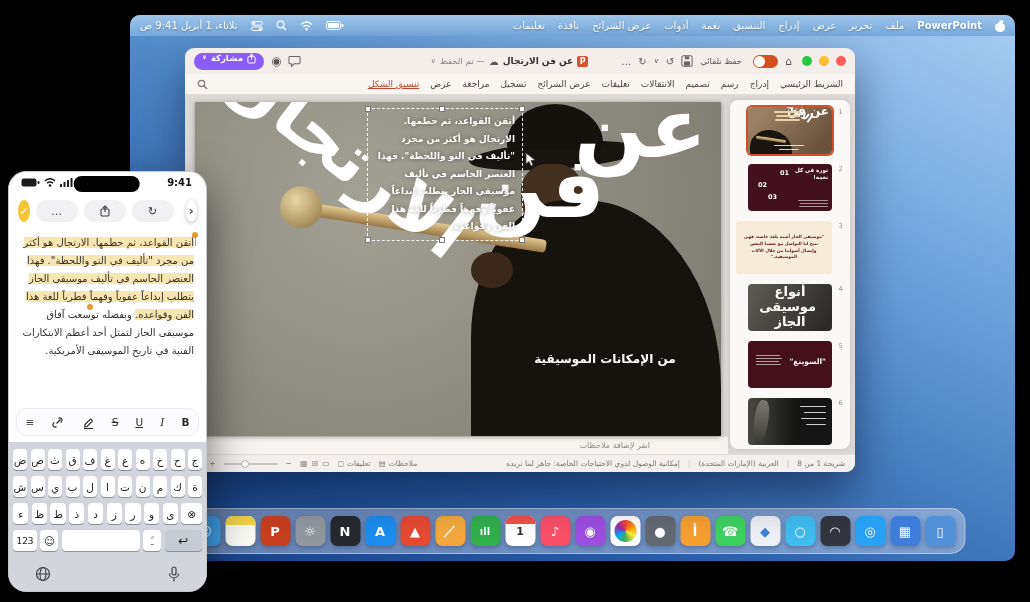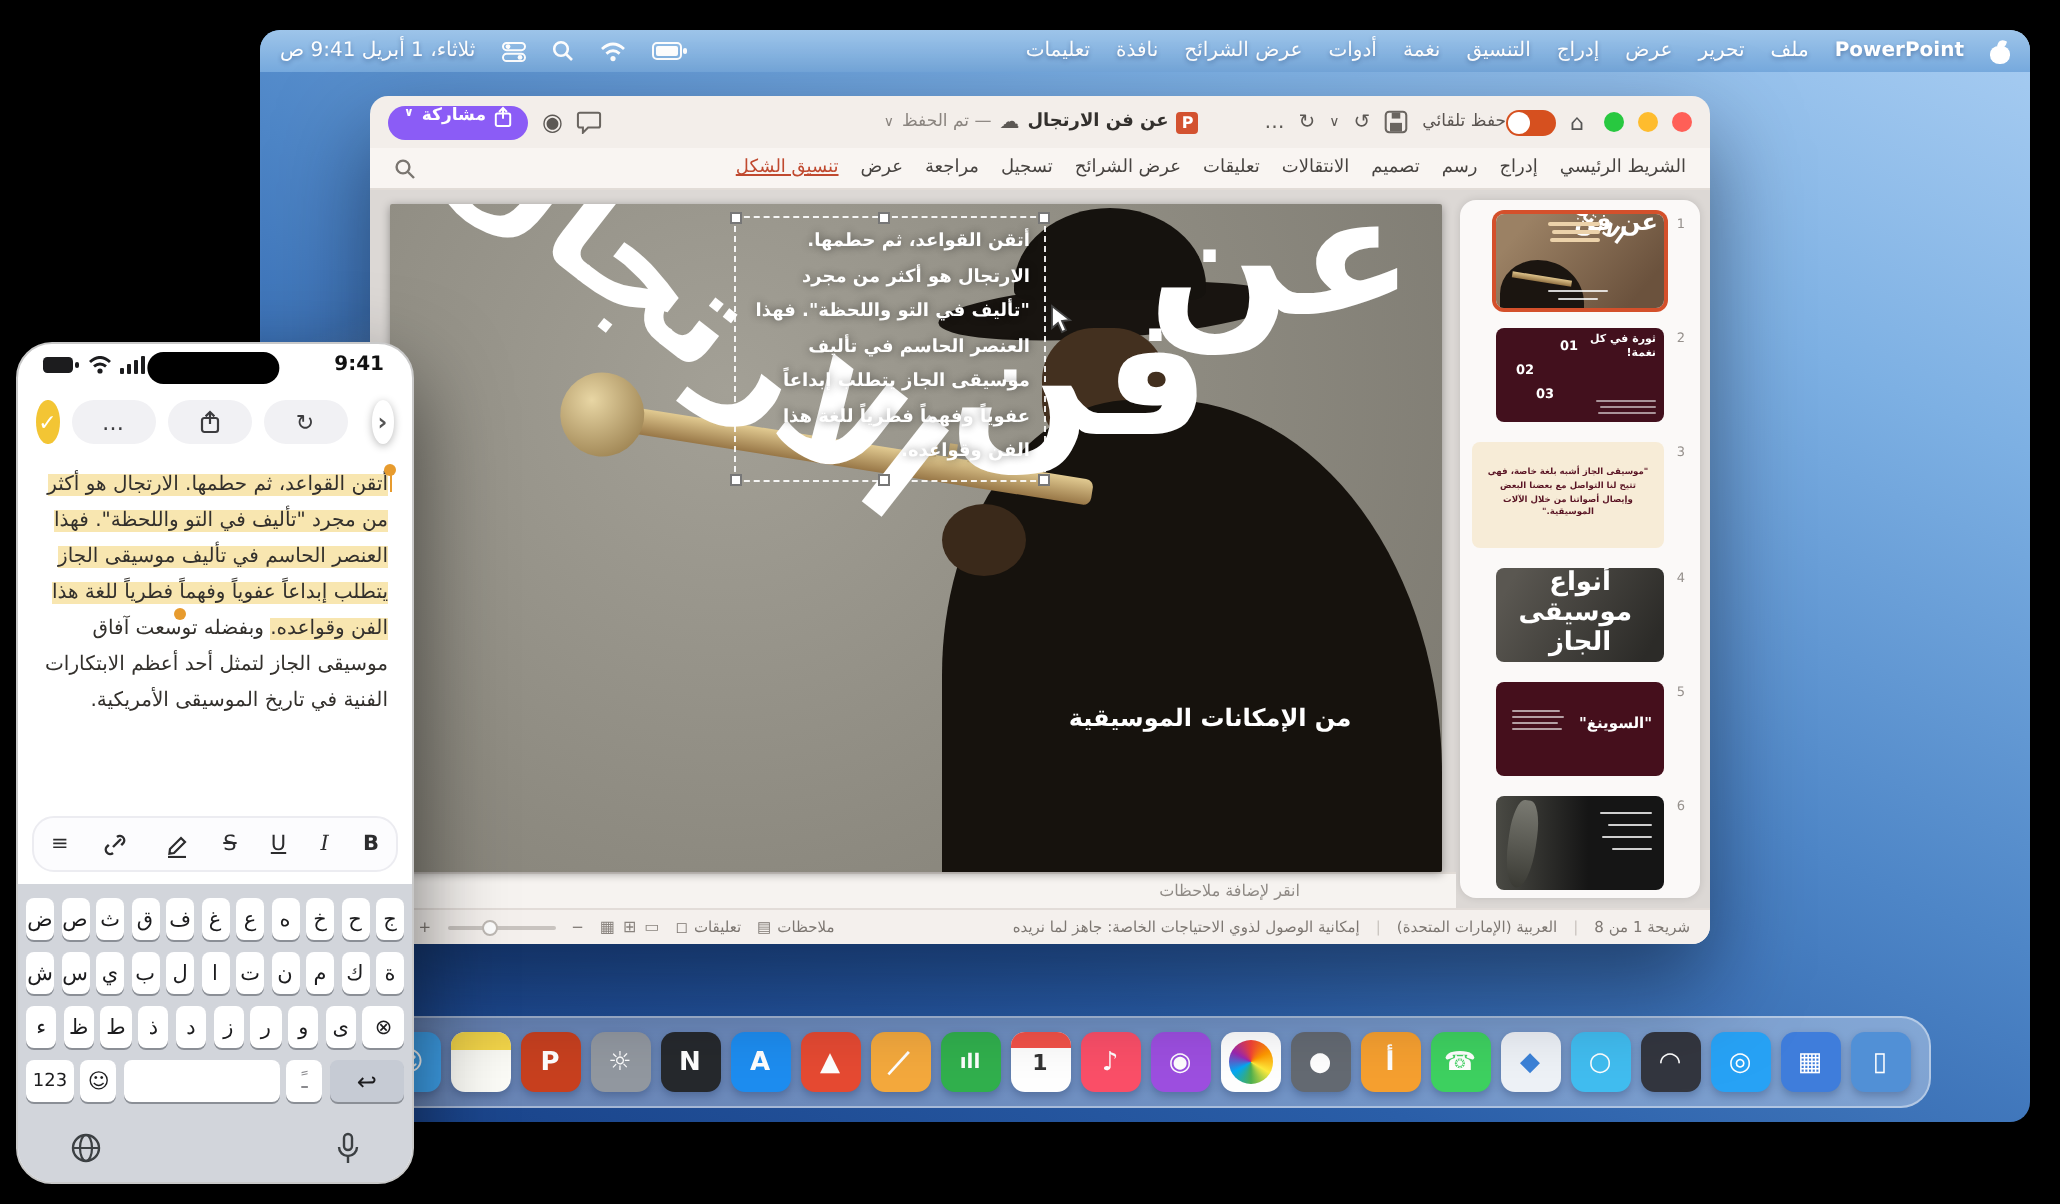"حفظ تلقائي" .autosave { gap: 0 -> 11px }
